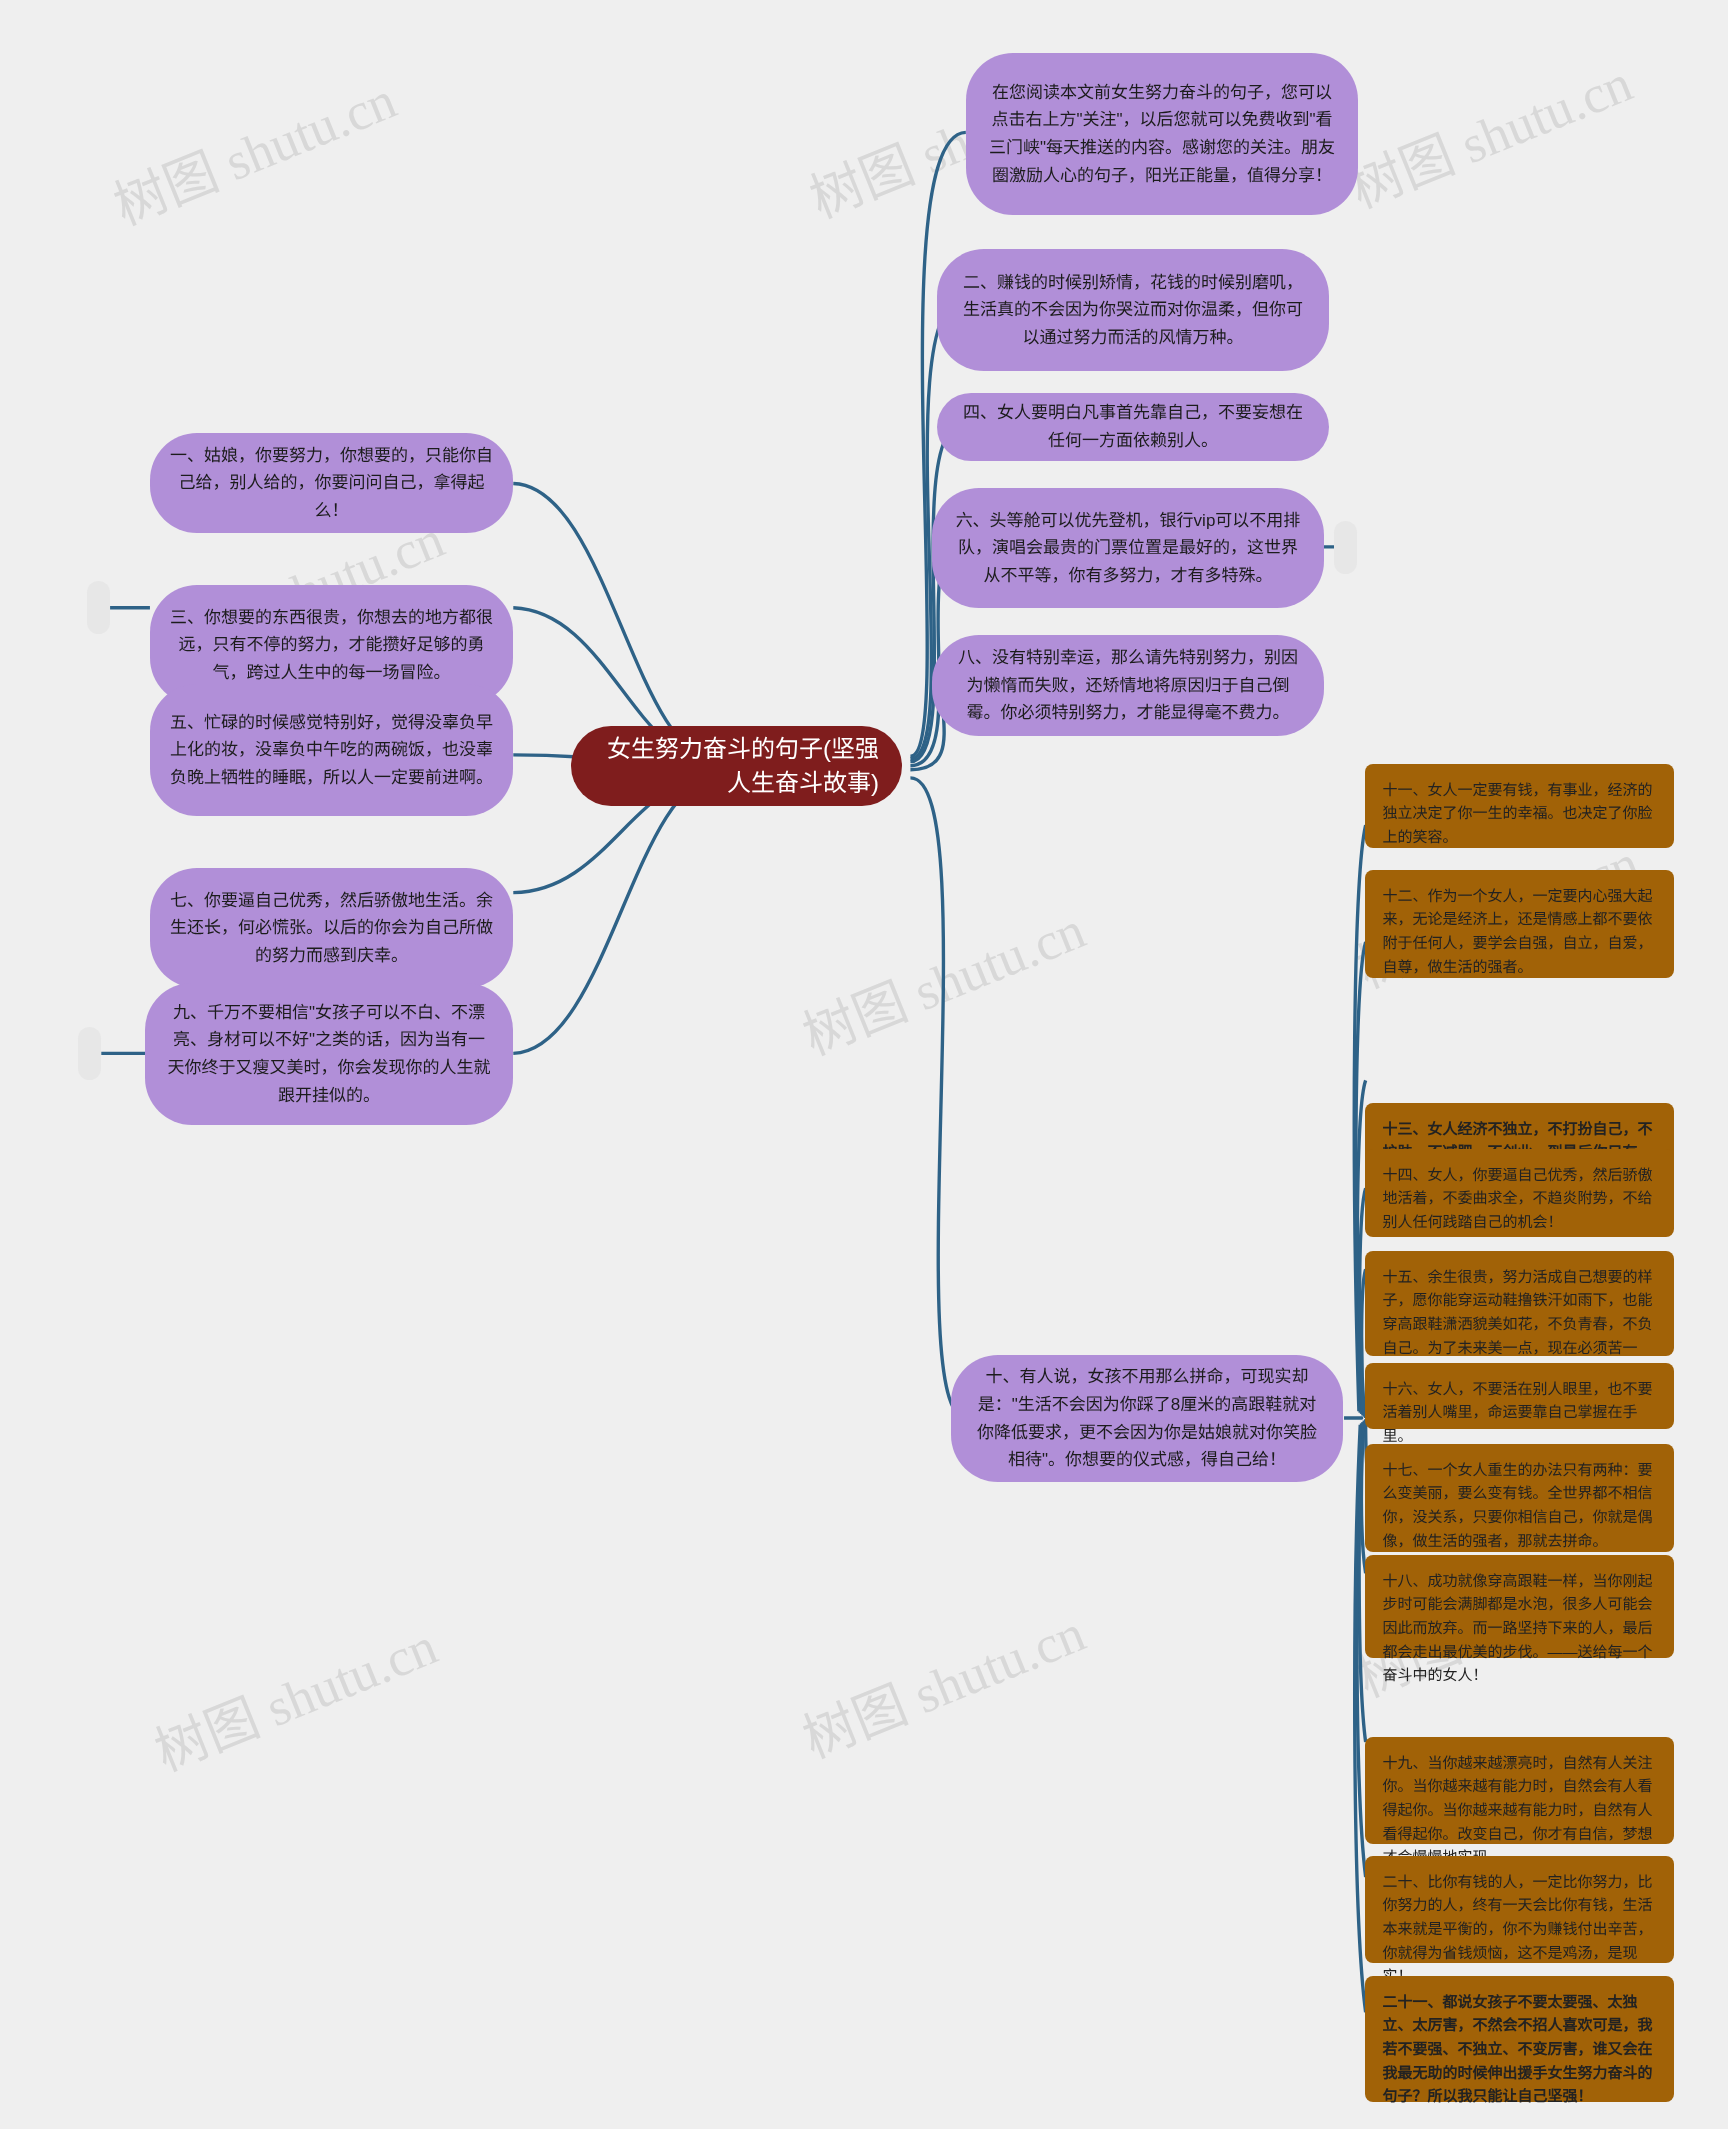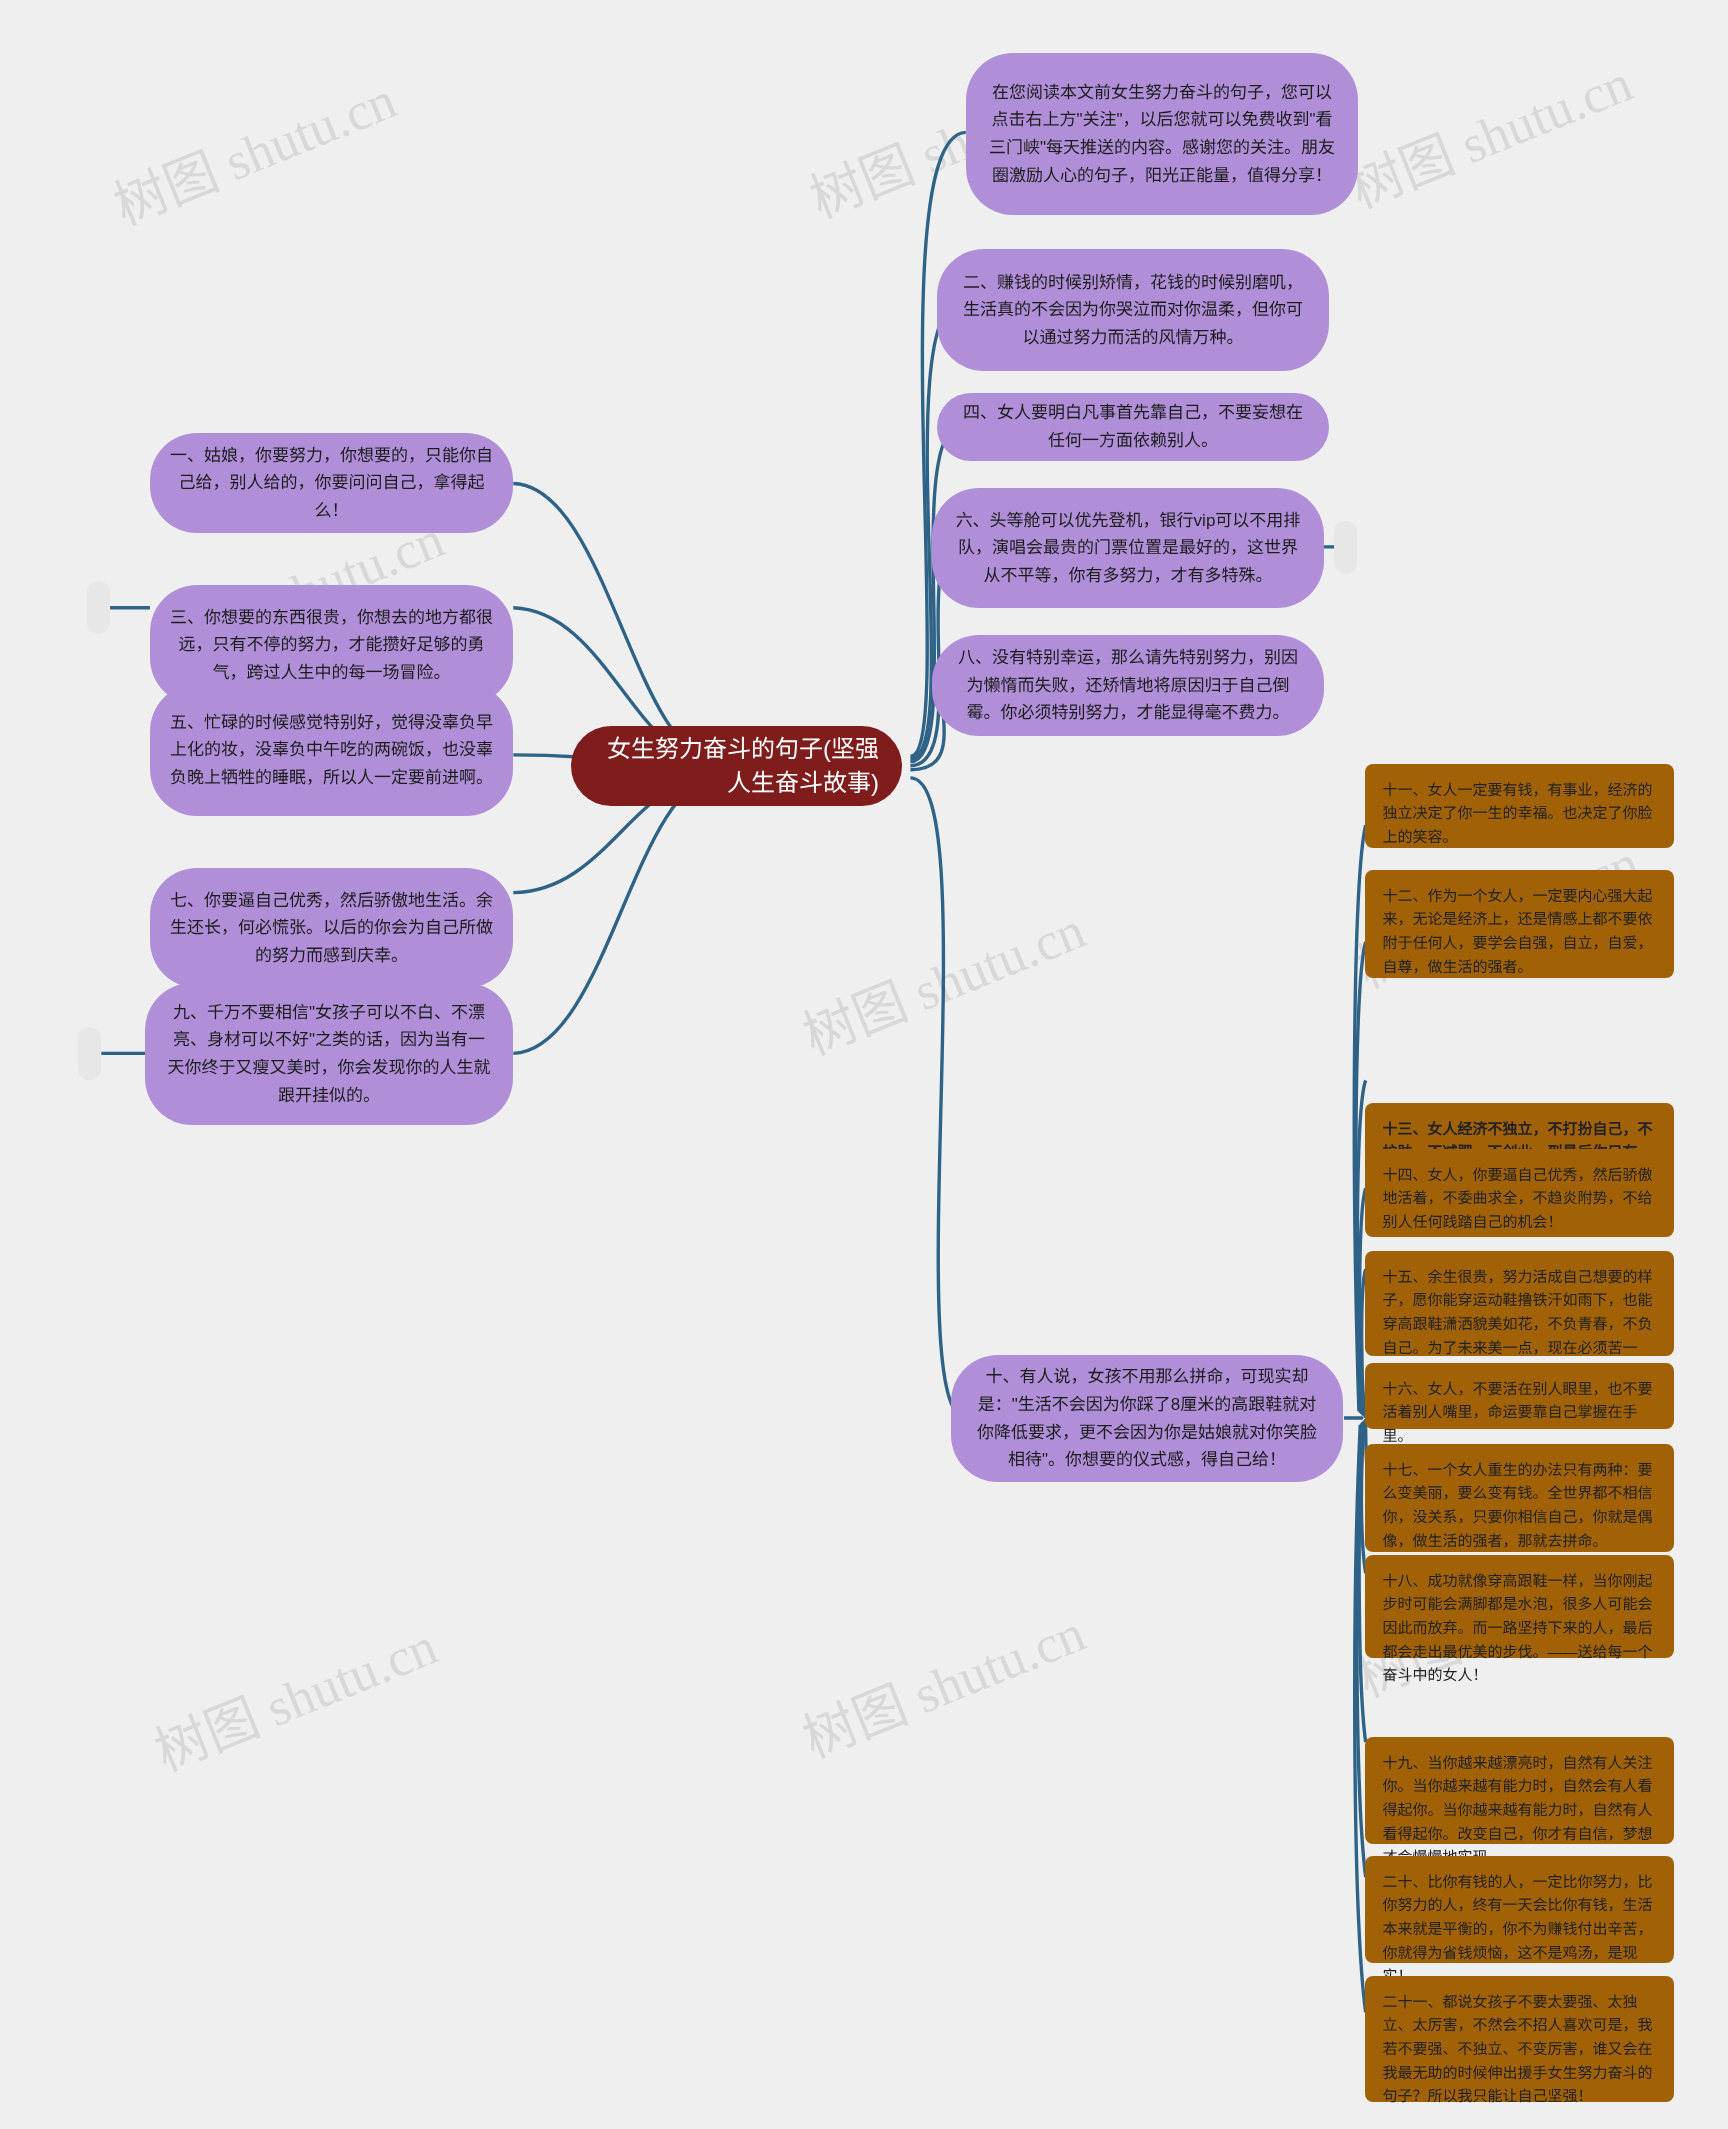"二十一、都说女孩子不要太要强、太独立、太厉害，不然会不招人喜欢可是，我若不要强、" div.node { font-weight: none -> bold }
